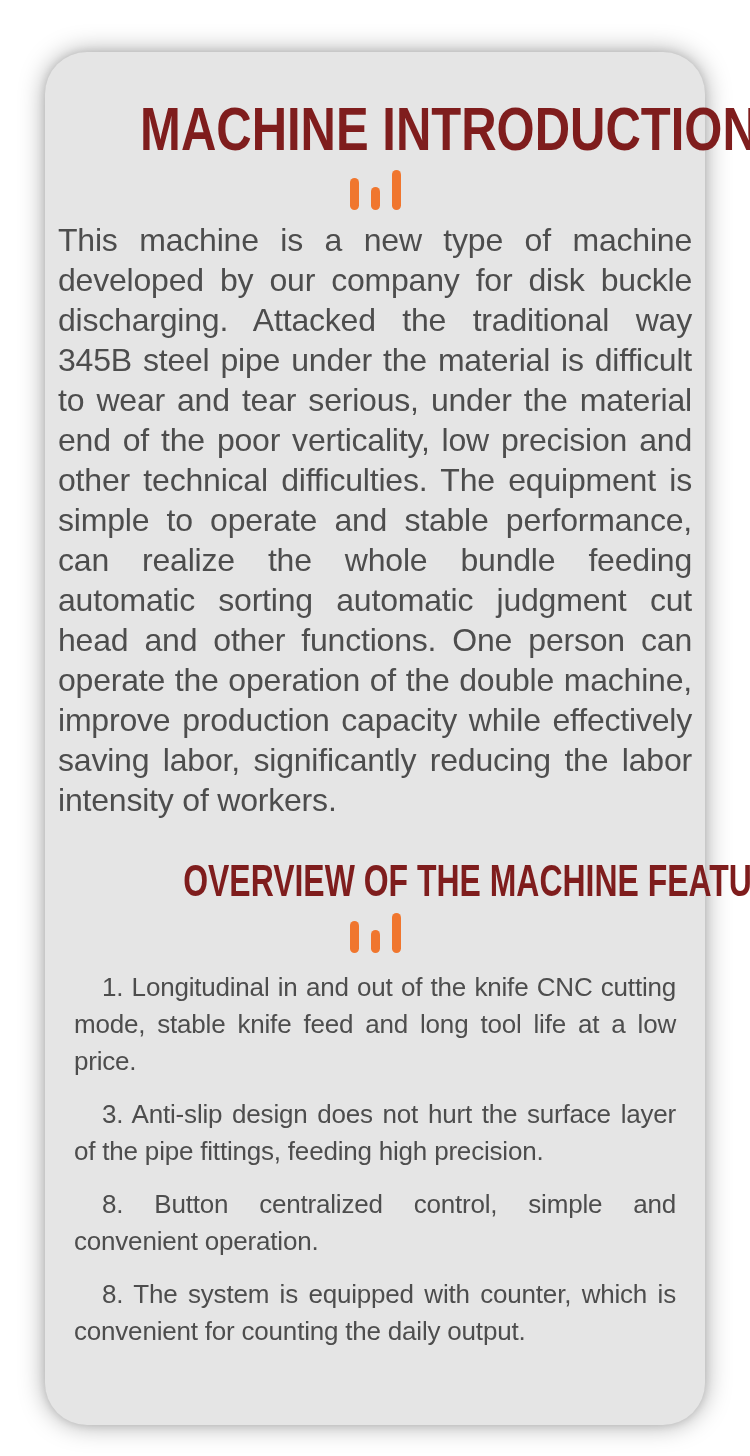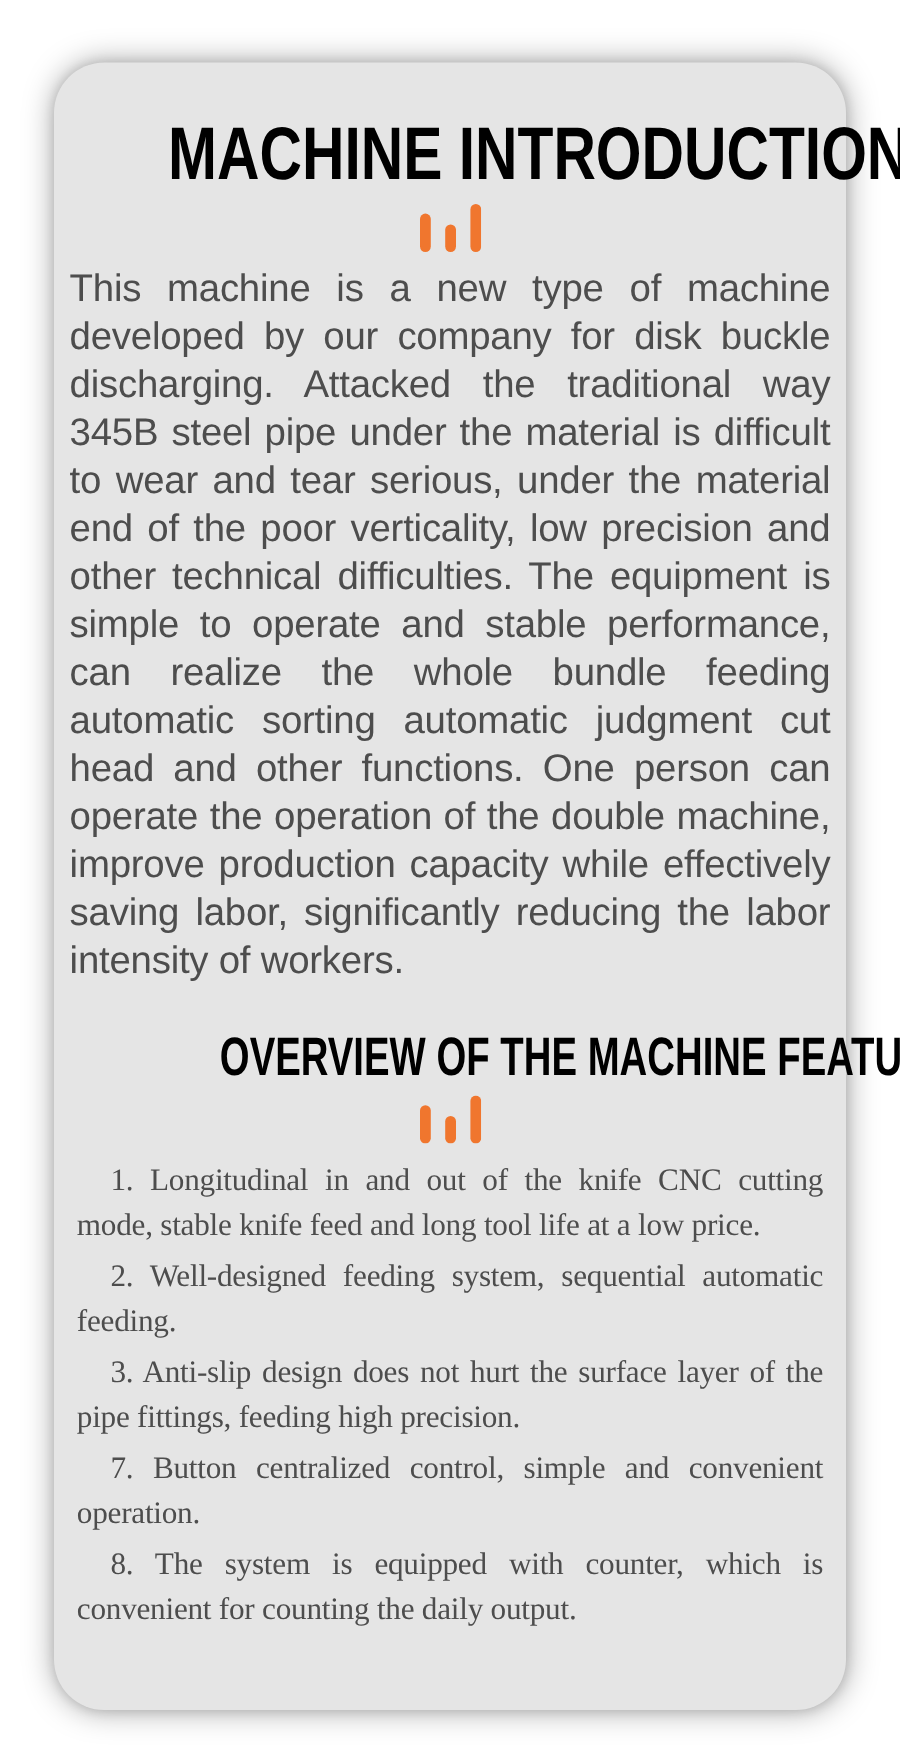"MACHINE INTRODUCTION" .title { color: #000000 -> #7f1d1d }
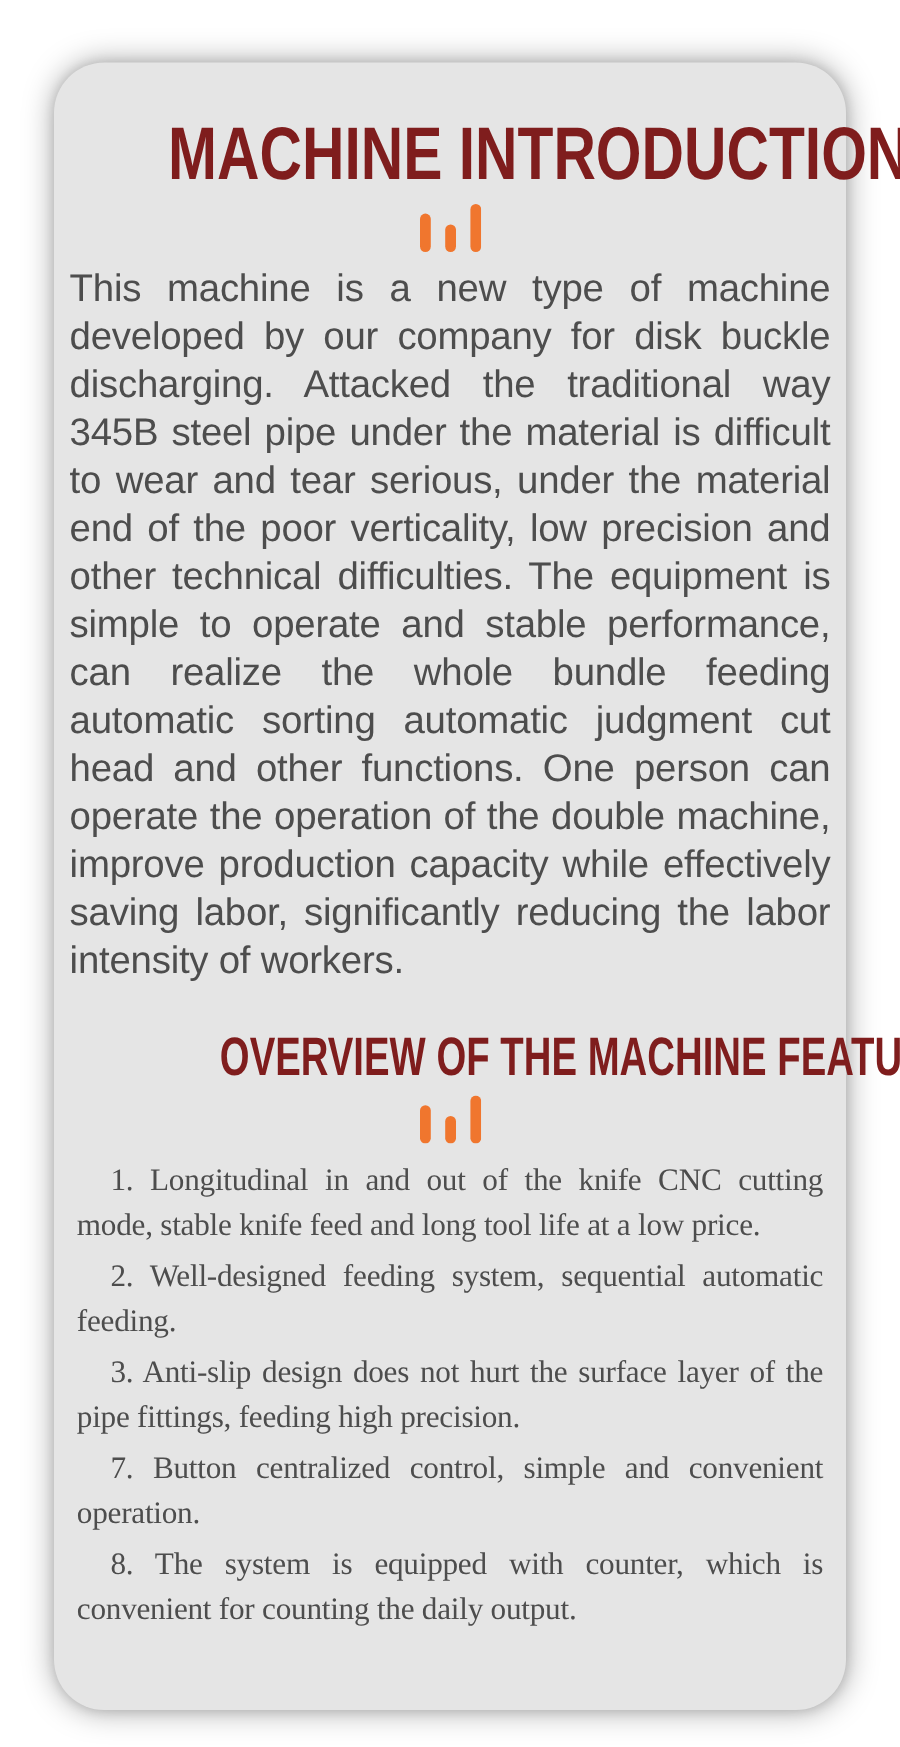"1. Longitudinal in and out" .feature { font-family: Liberation Serif, serif -> none; margin: 6px -> 16px }
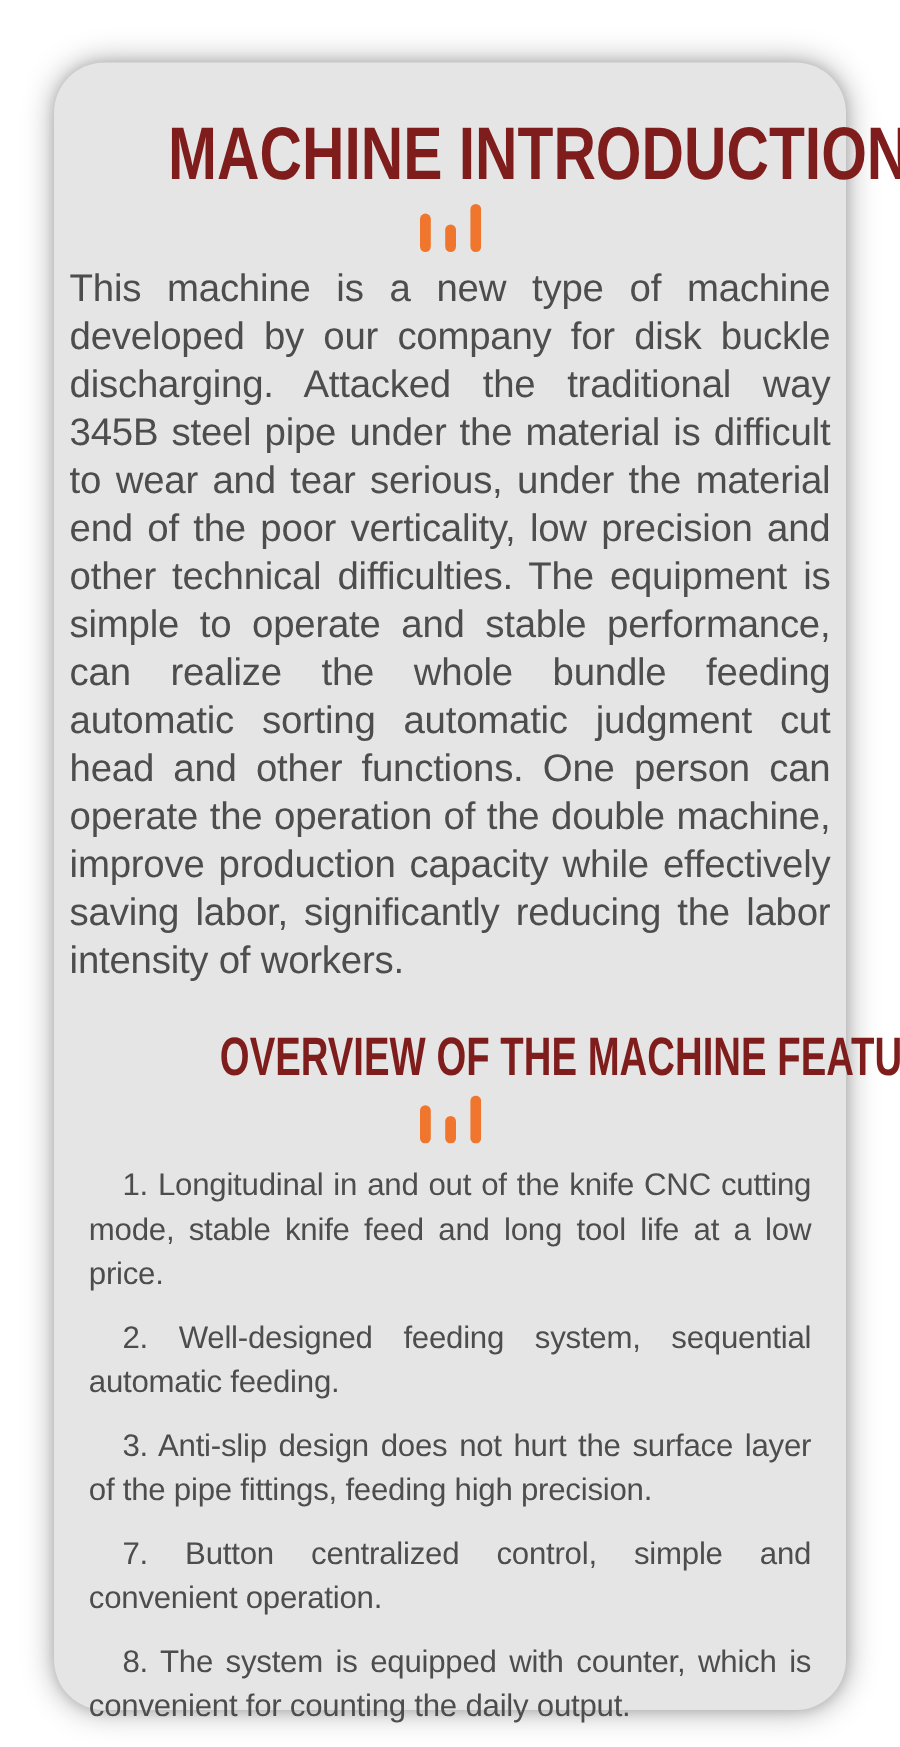"2. Well-designed feeding system," p.feature { html: <p>2. Well-designed feeding system, sequential automatic feeding.</p> -> none }
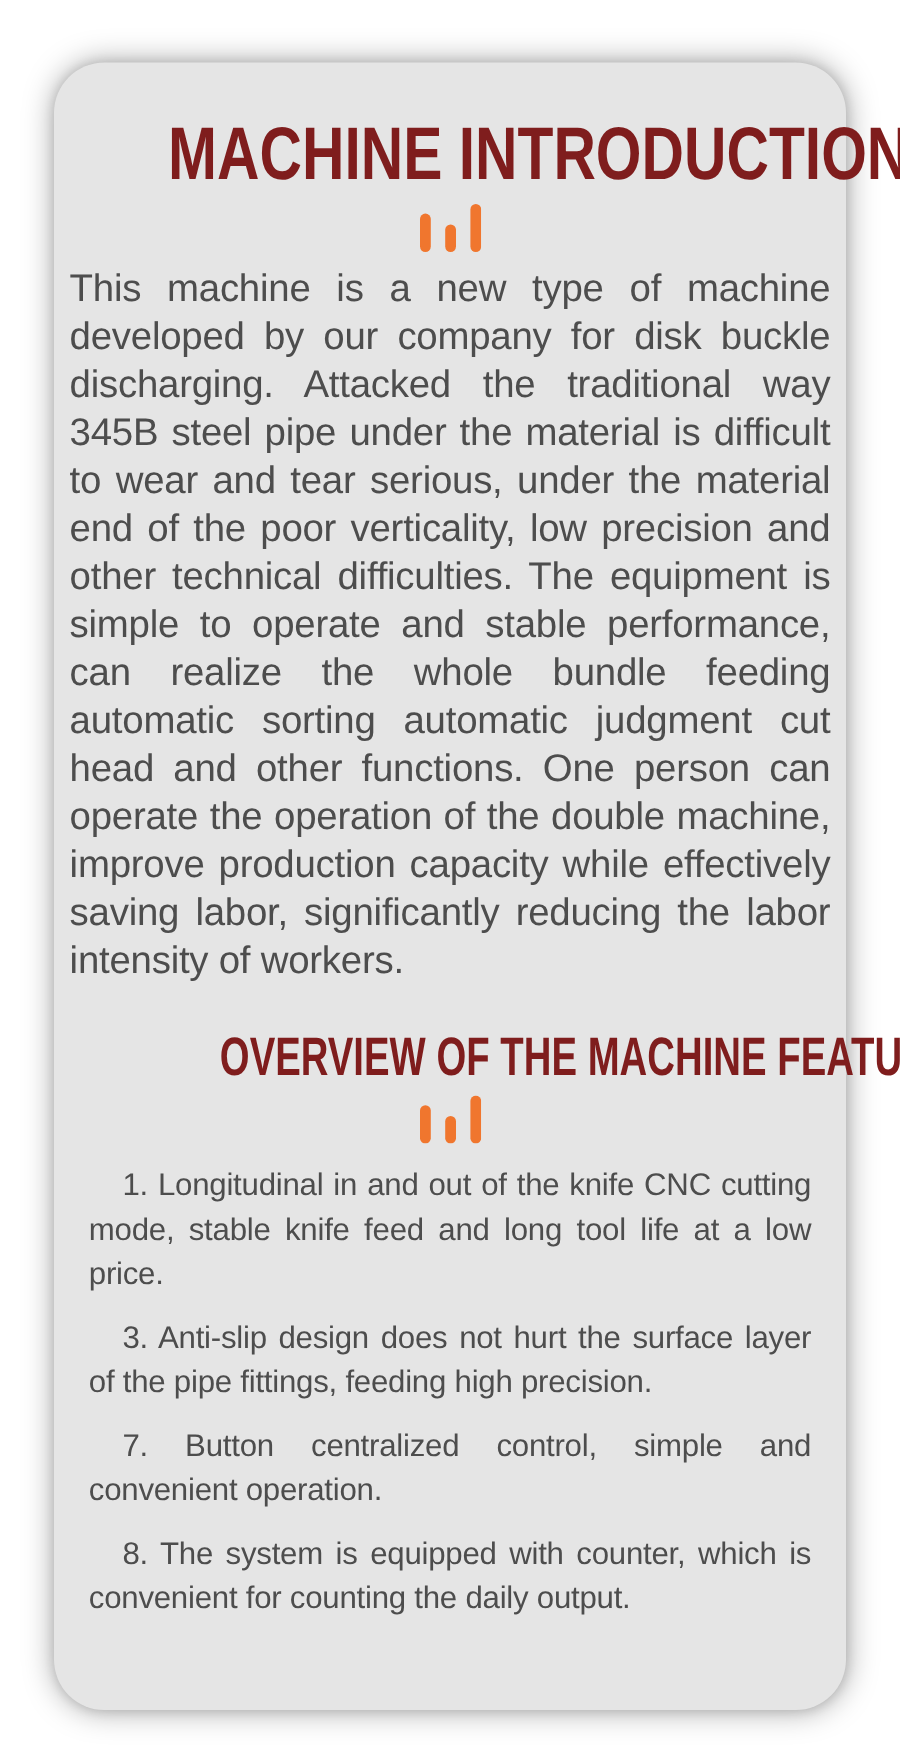"7. Button centralized control, simple" p.feature { text: 7 -> 8 }
